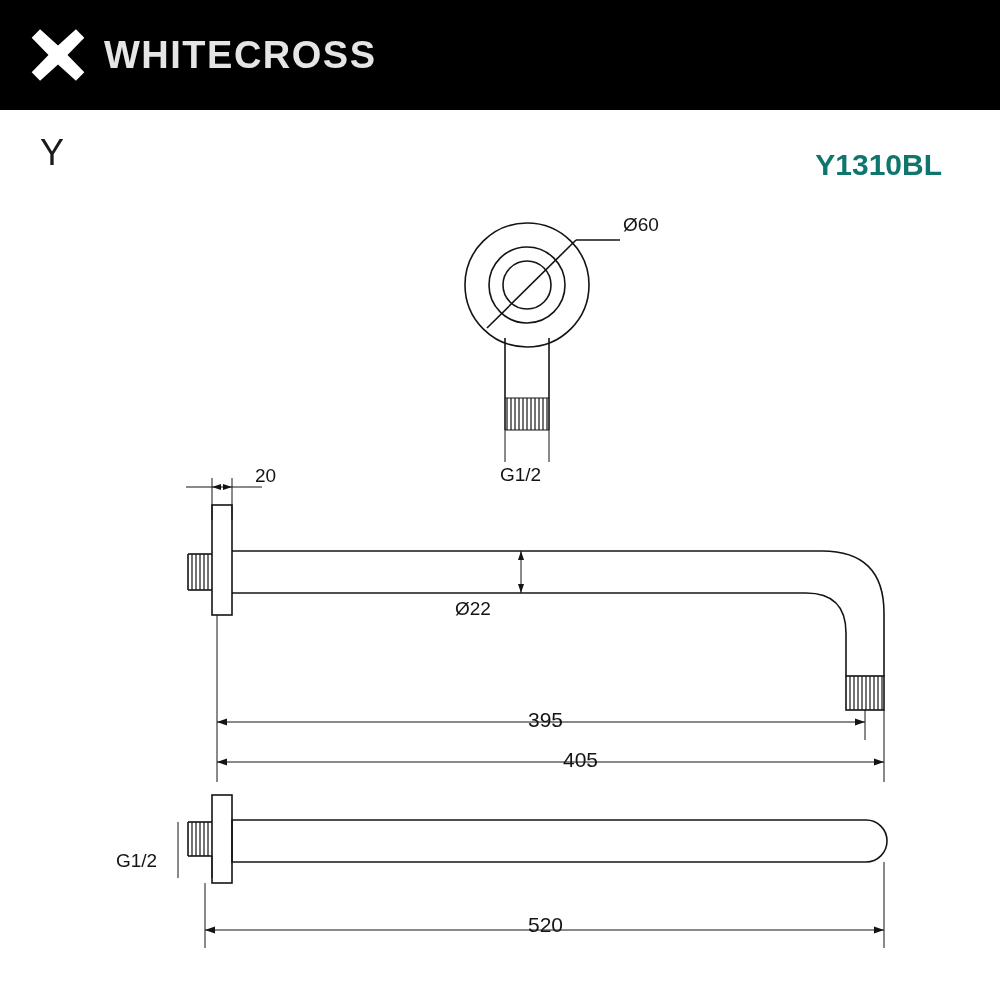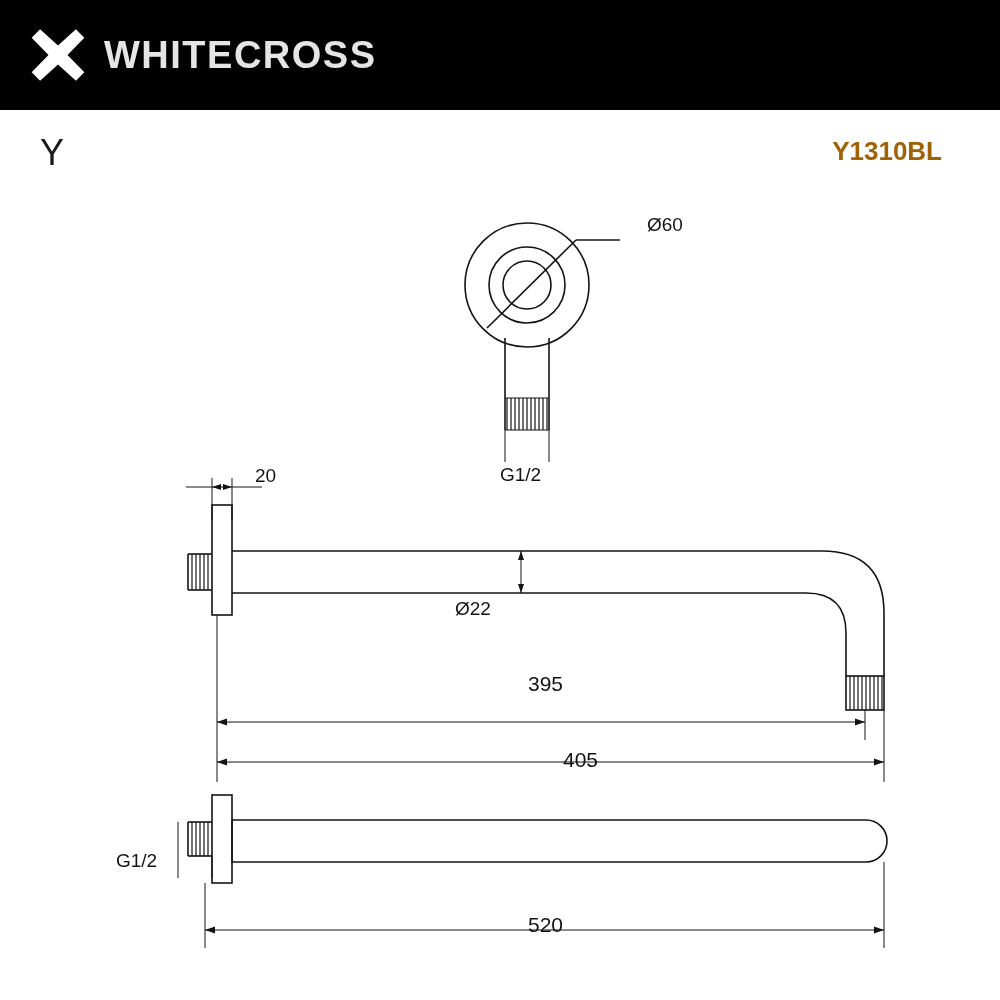"Y1310BL" .model-code { color: #a16207 -> #0f766e; font-size: 26px -> 30px; top: 4px -> 16px }
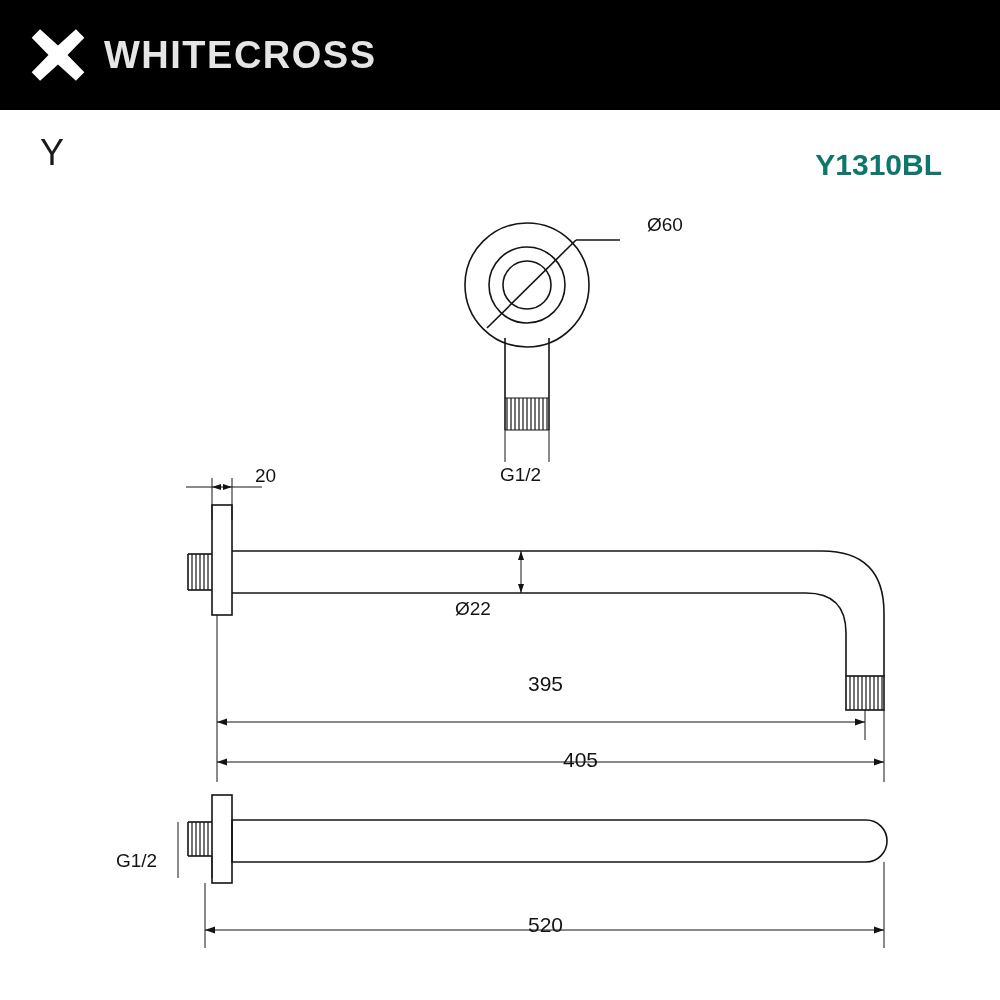"Ø60" div.dim-label { margin-left: 24px -> none }
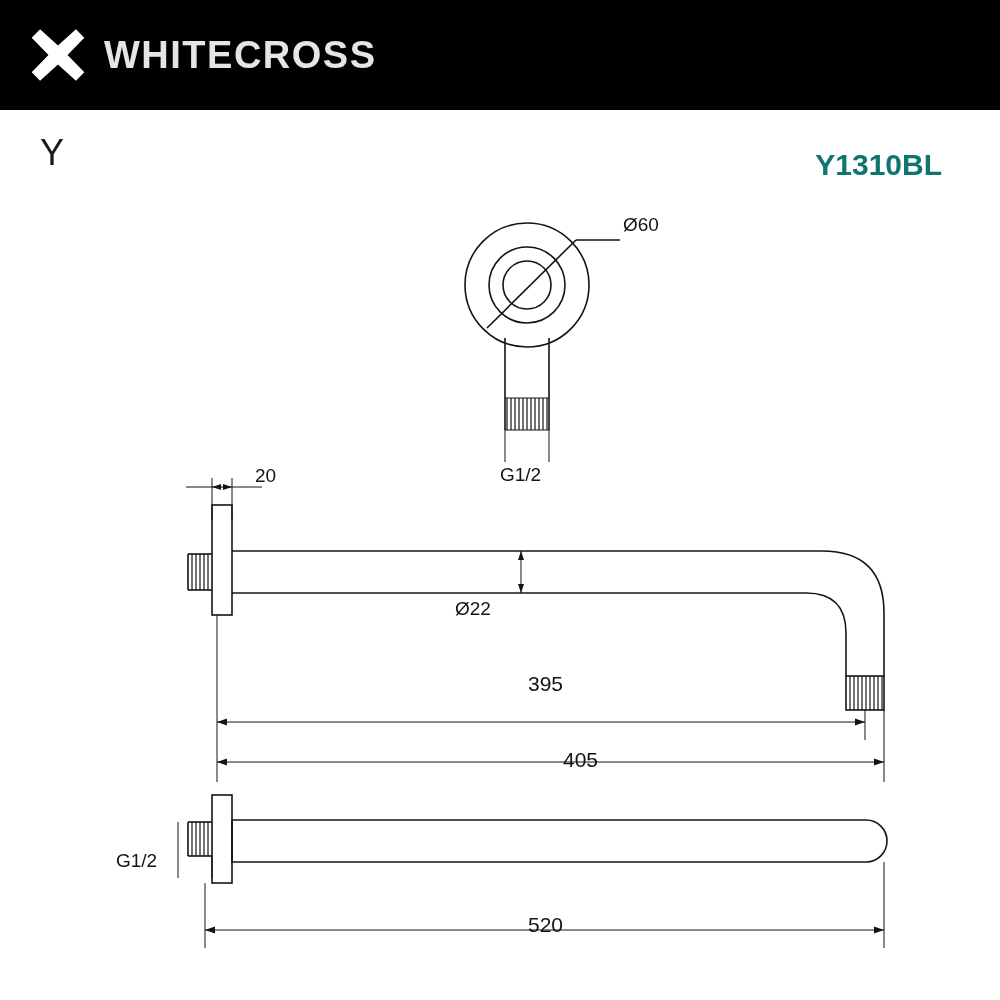"395" div.dim-label { top: 672px -> 708px }
